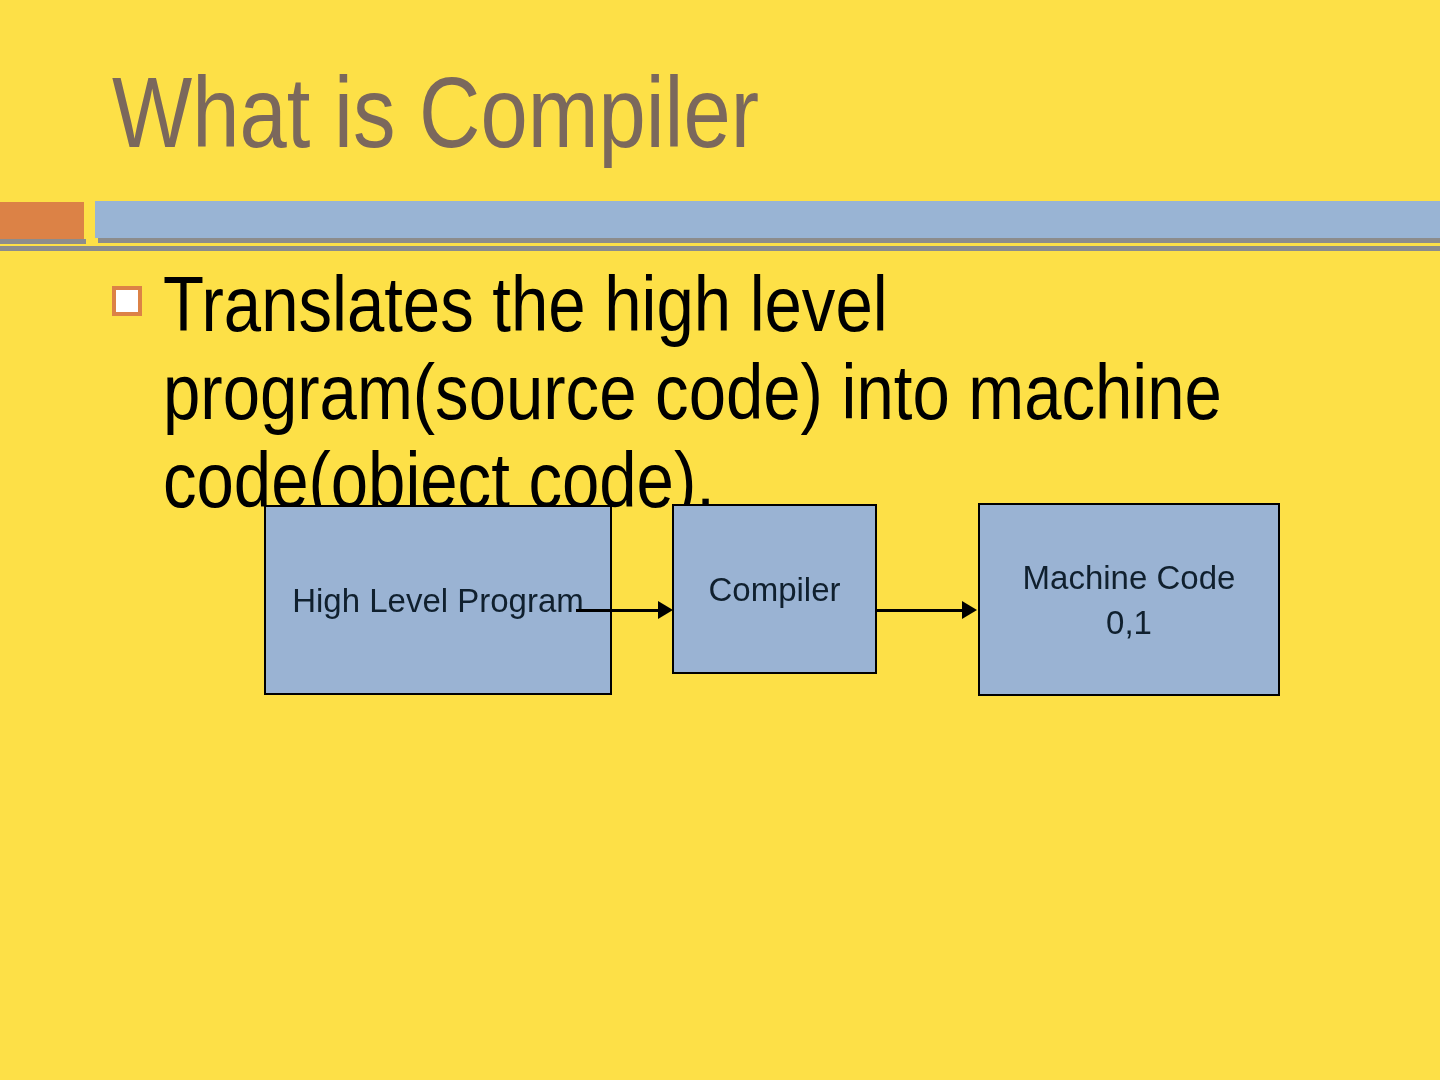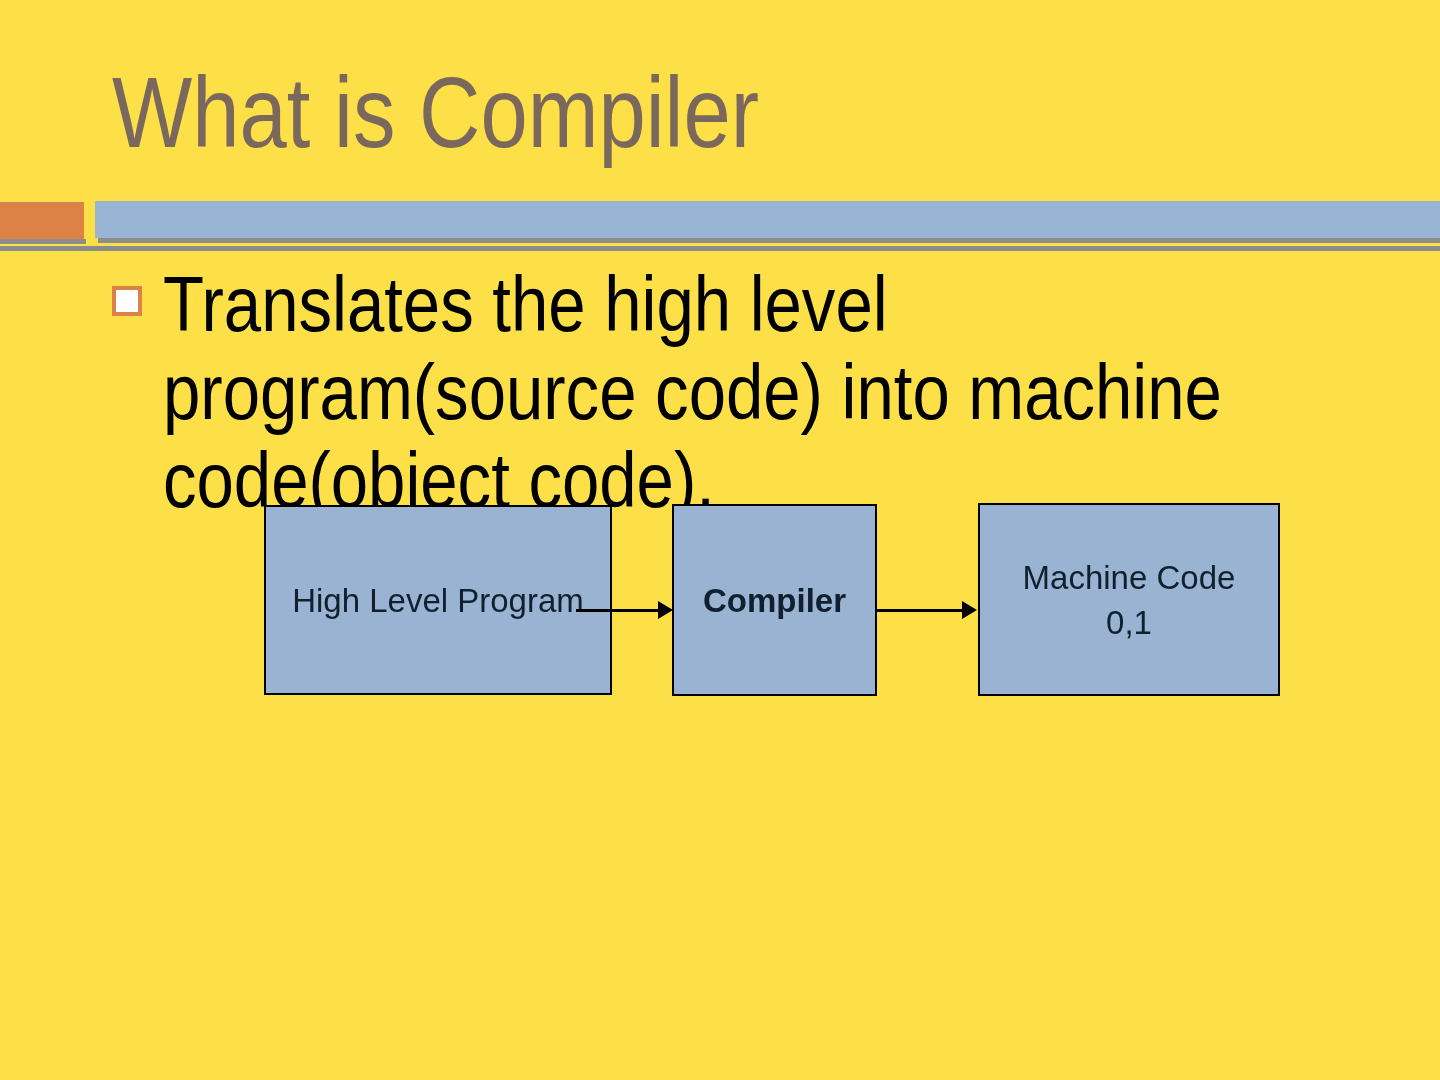"Compiler" .box-compiler { font-weight: bold -> none; height: 192px -> 170px }
